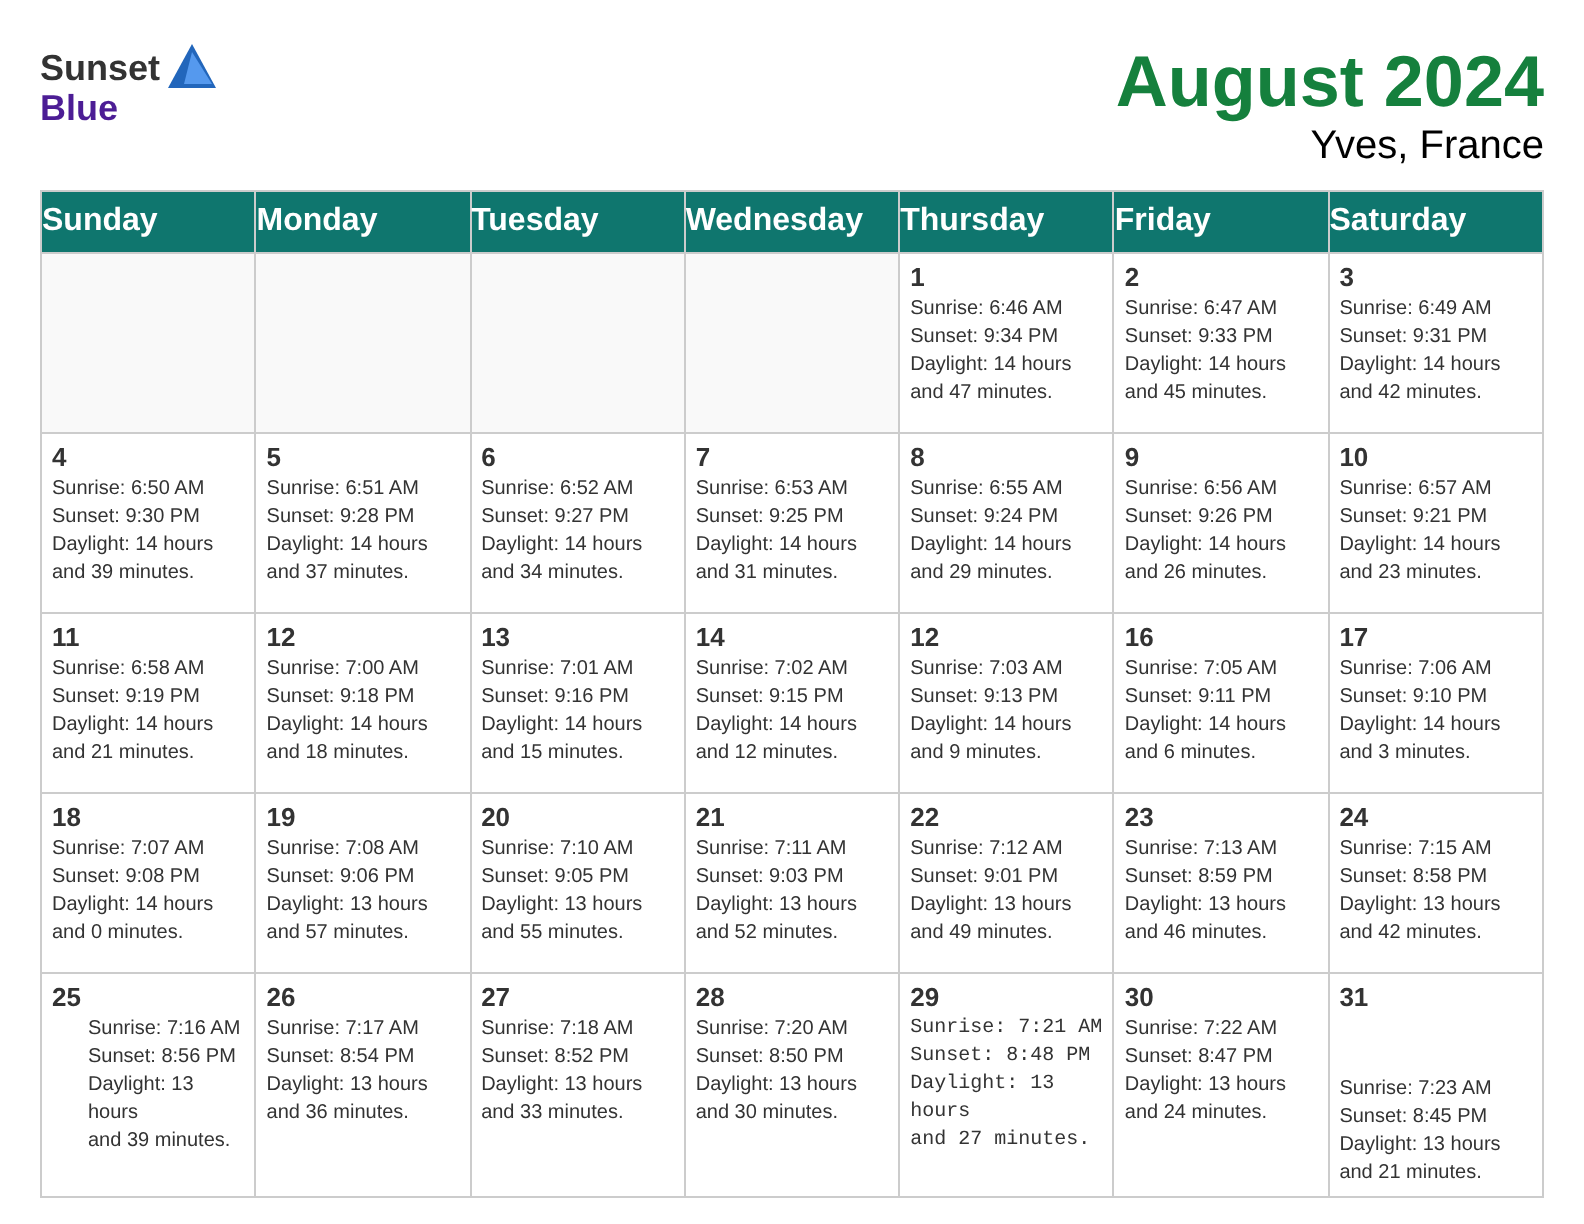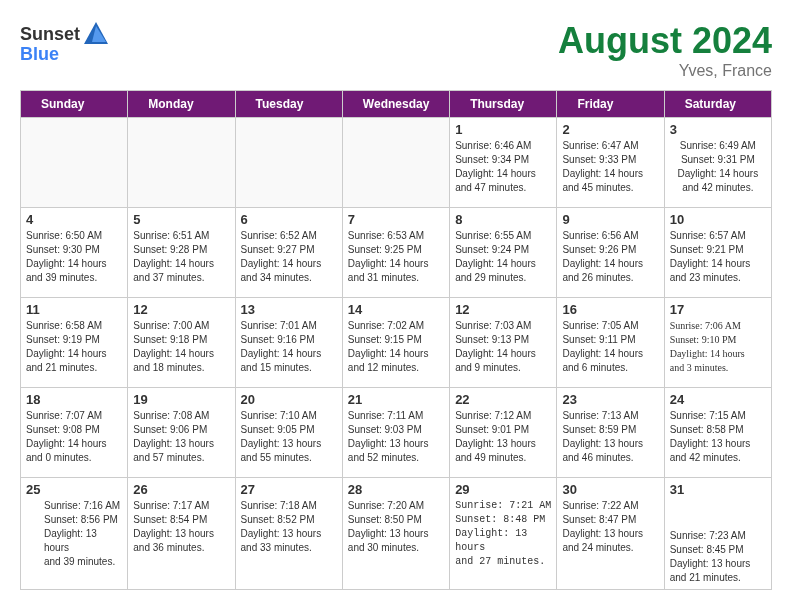"Blue" span { color: #3b82f6 -> #4c1d95 }
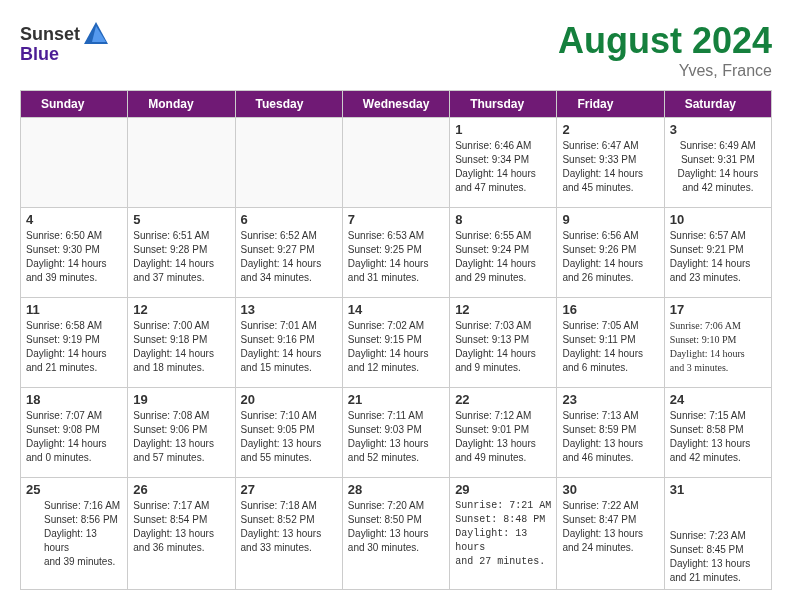"Yves, France" .location { color: #737373 -> #000000; font-size: 16px -> 20px }
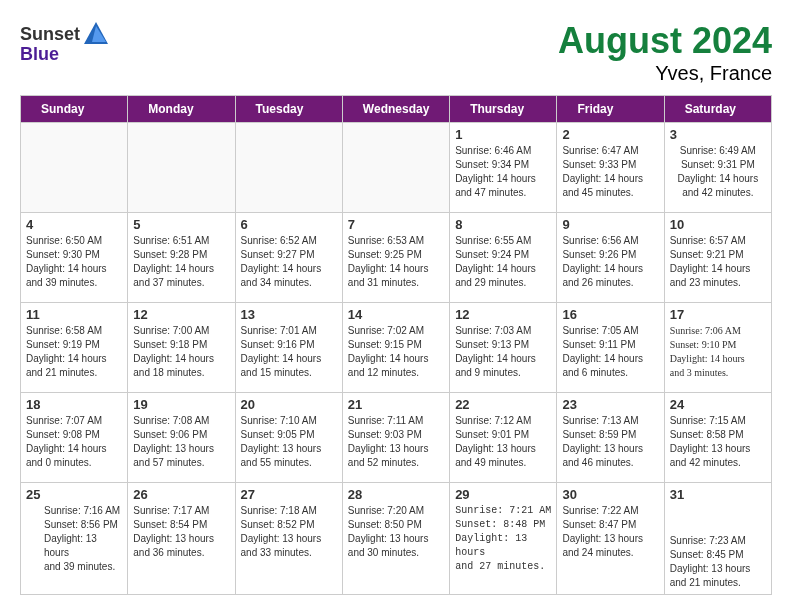"Sunday" th { background-color: #701a75 -> #0f766e; font-size: 12px -> 16px; padding: 6px 20px -> 6px 0 }
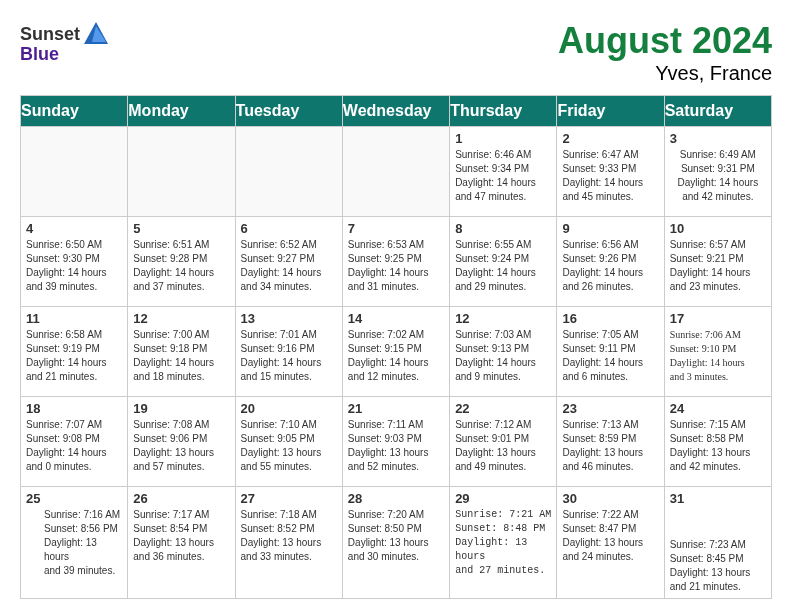"Sunrise: 6:49 AM" div.day-info { text-align: center -> none }
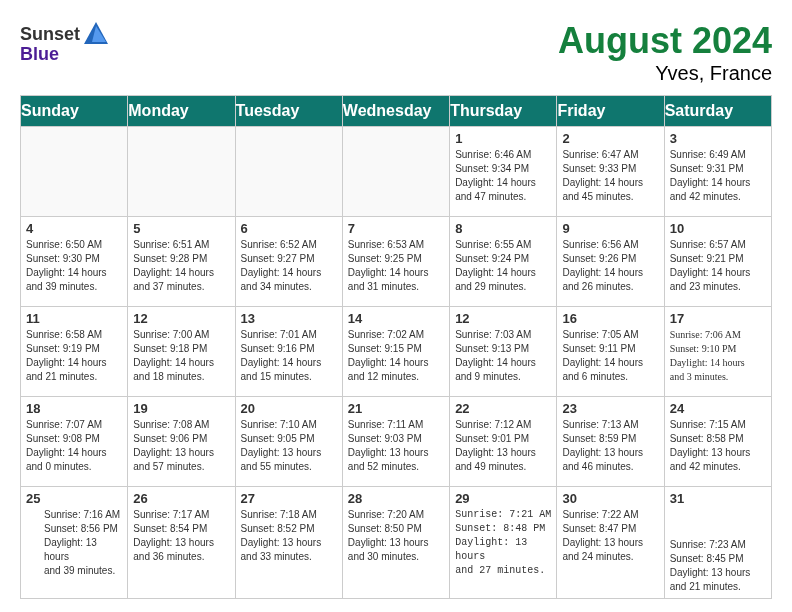"Sunrise: 7:06 AM" div.day-info { font-family: Liberation Serif, serif -> none }
